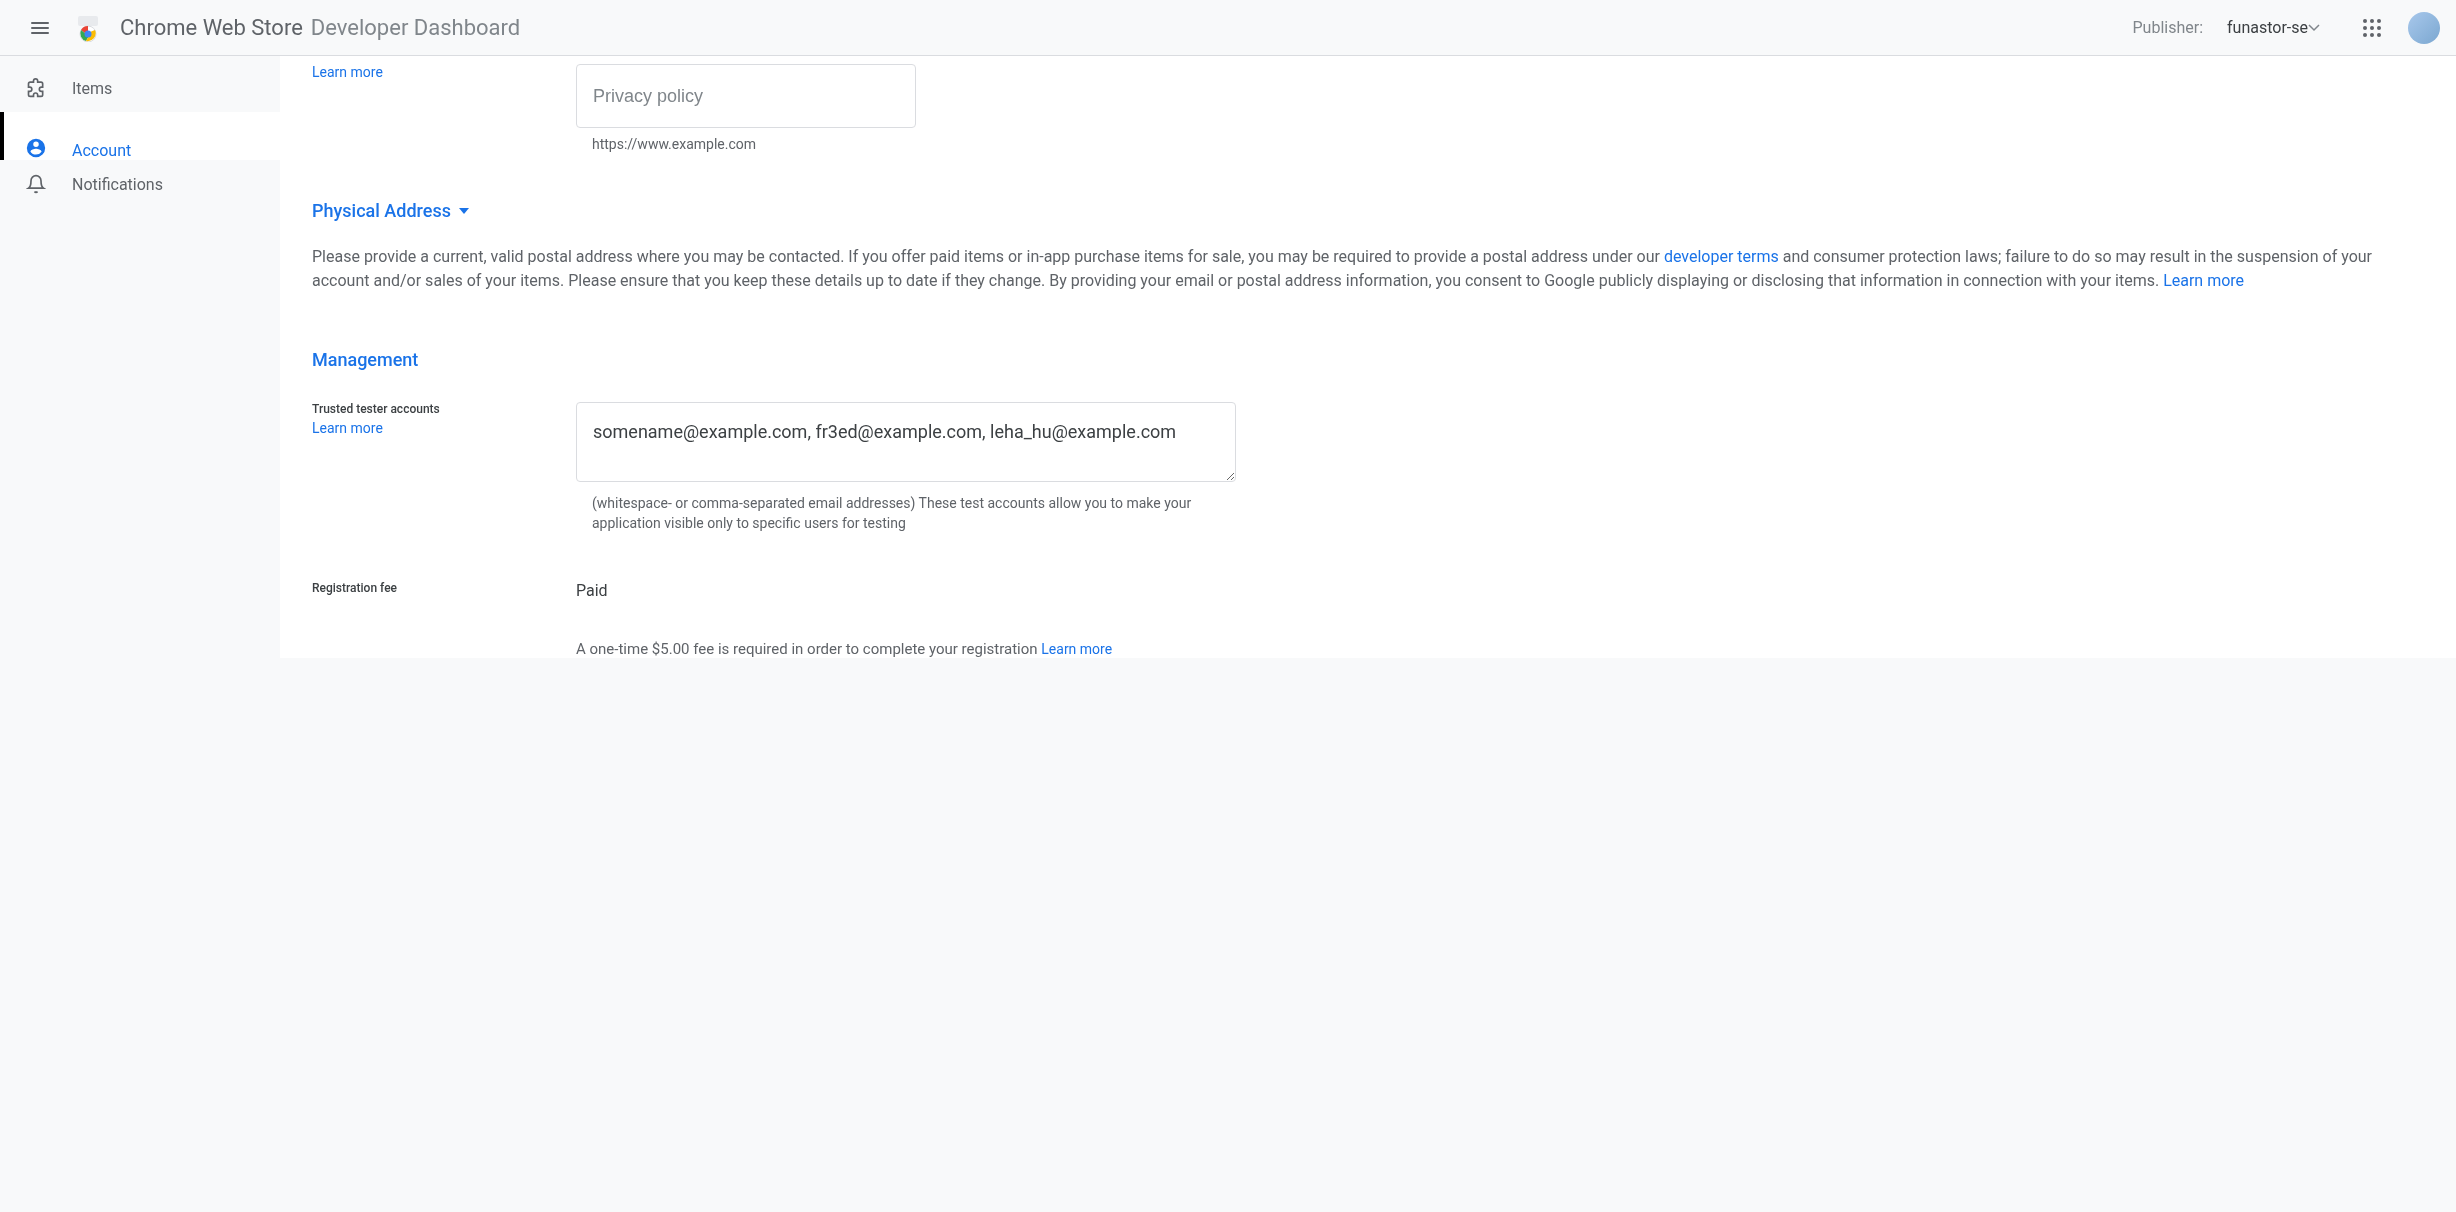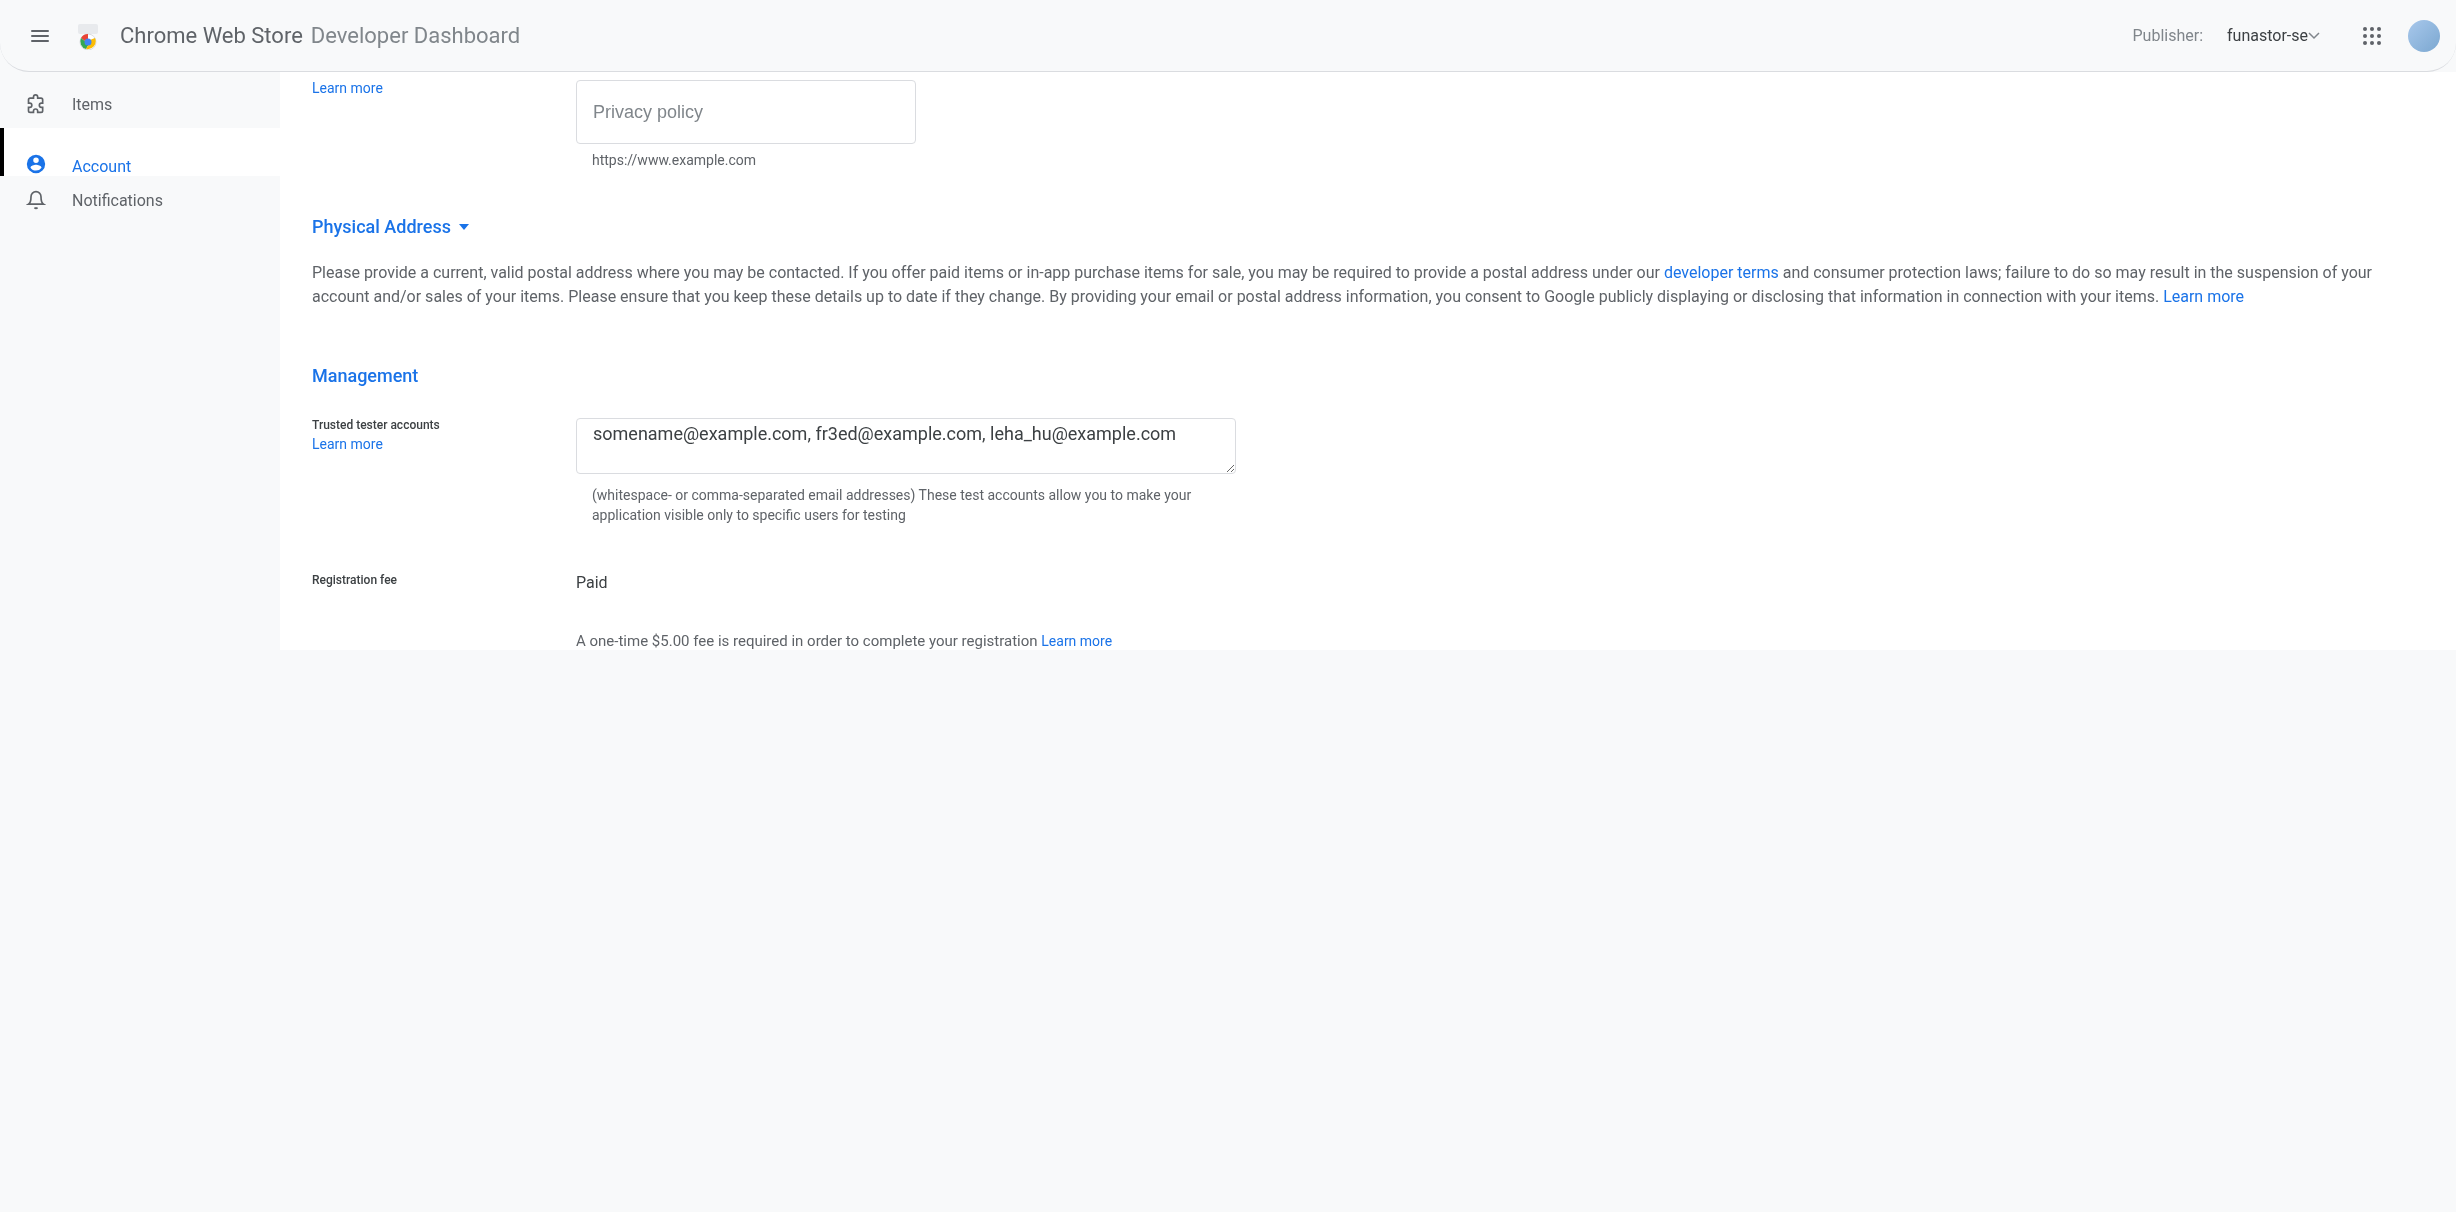"Chrome Web Store" .header { border-radius: 29px -> none; height: 72px -> 56px }
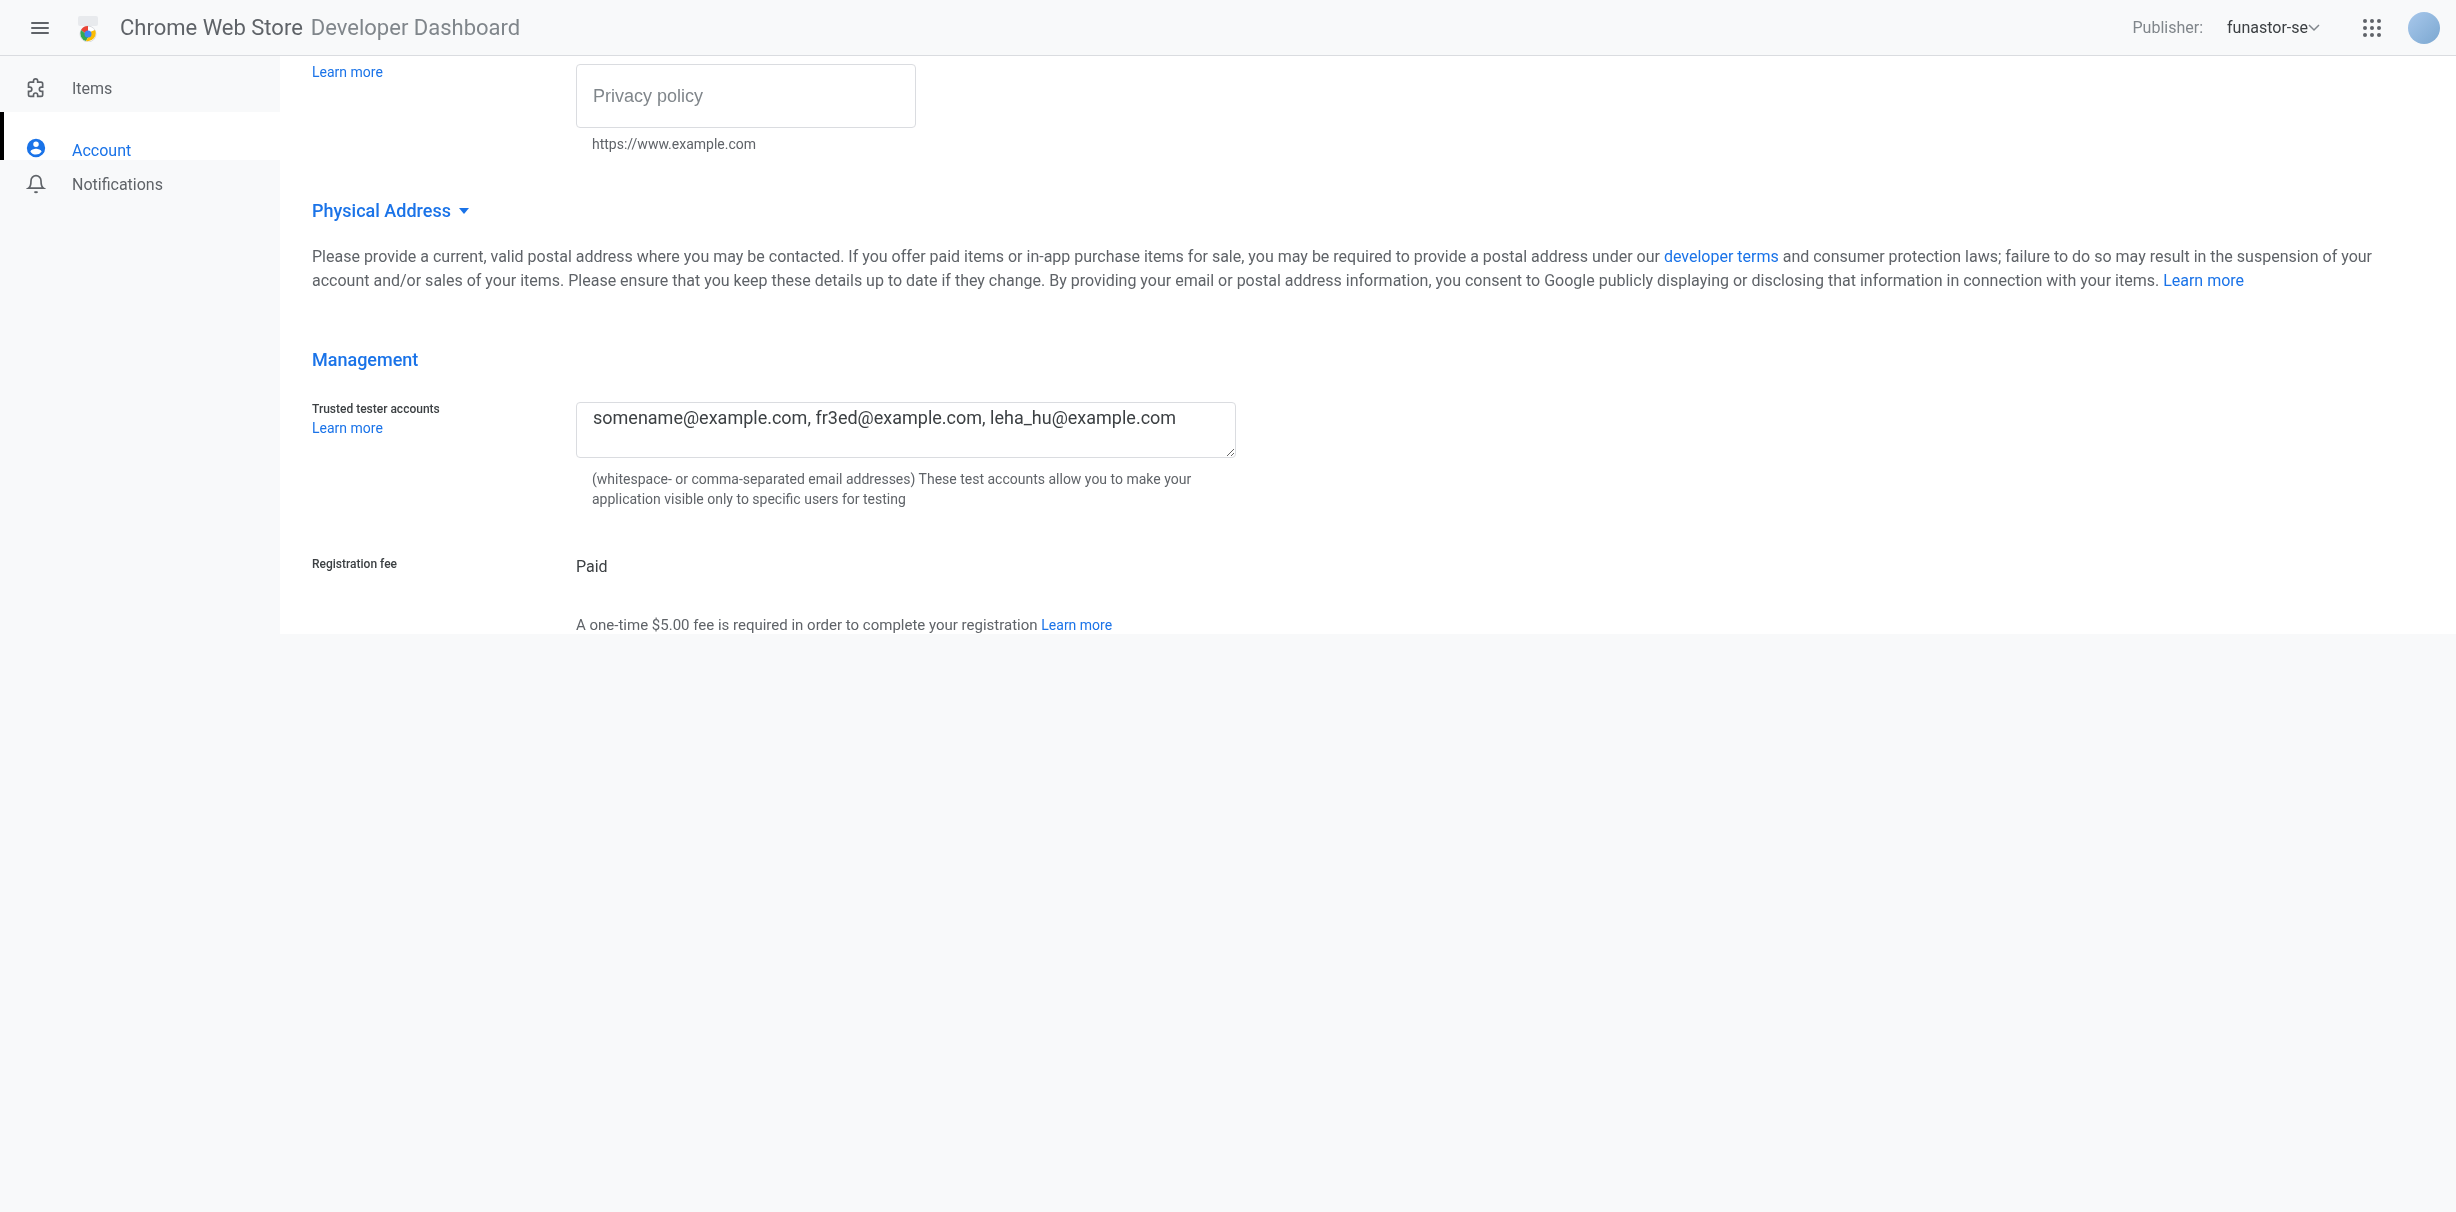"somename@example.com, fr3ed@example.com," .textarea-field { padding: 4px 16px -> 18px 16px }
